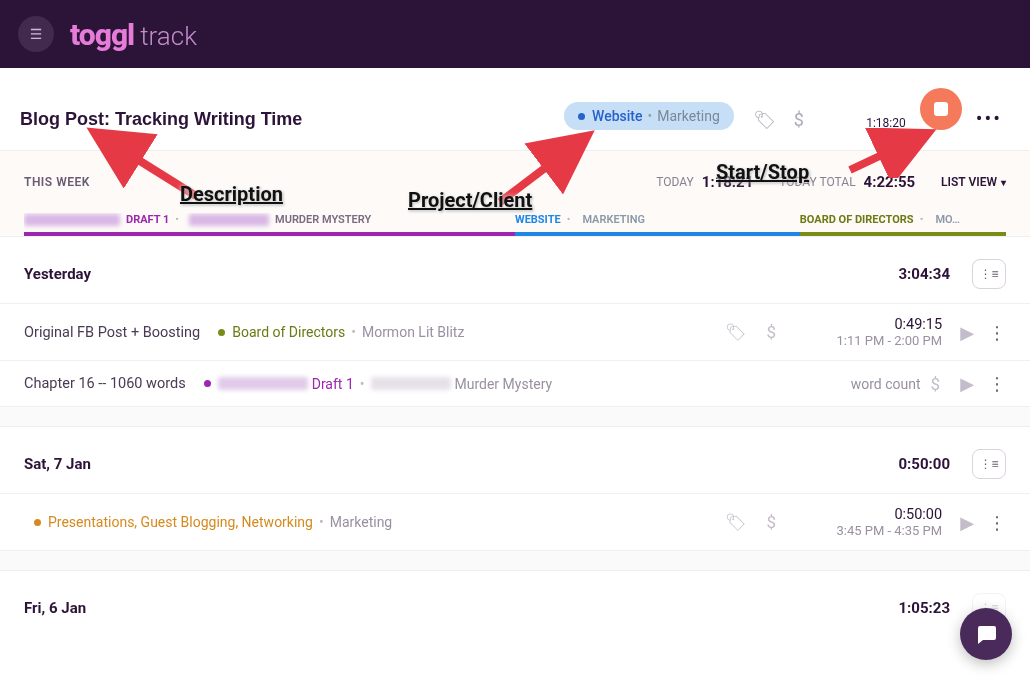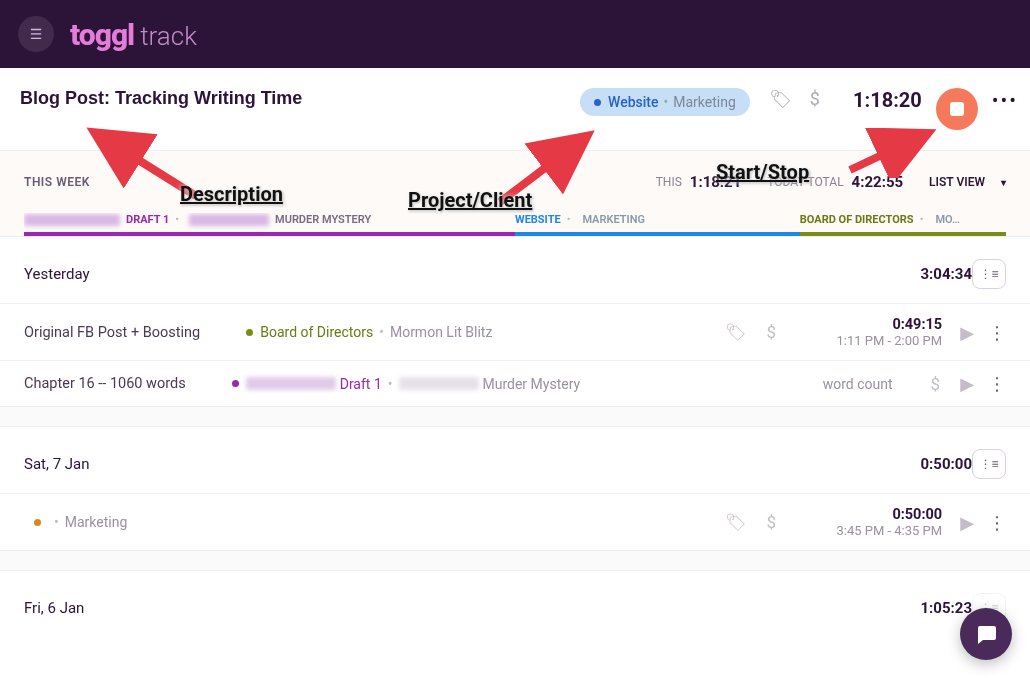"Blog Post: Tracking Writing Time" .timer-bar { align-items: flex-start -> flex-end; padding: 20px 12px 20px 20px -> 20px 28px 20px 20px }
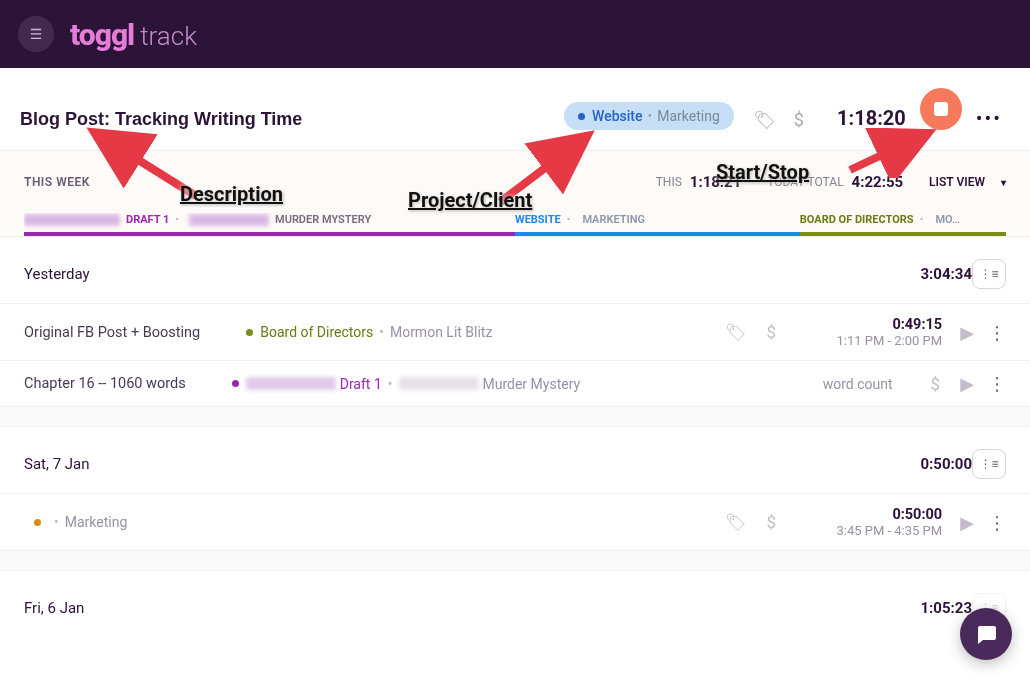"1:18:20" .timer-time { font-size: 20px -> 12px; font-weight: 700 -> 400 }
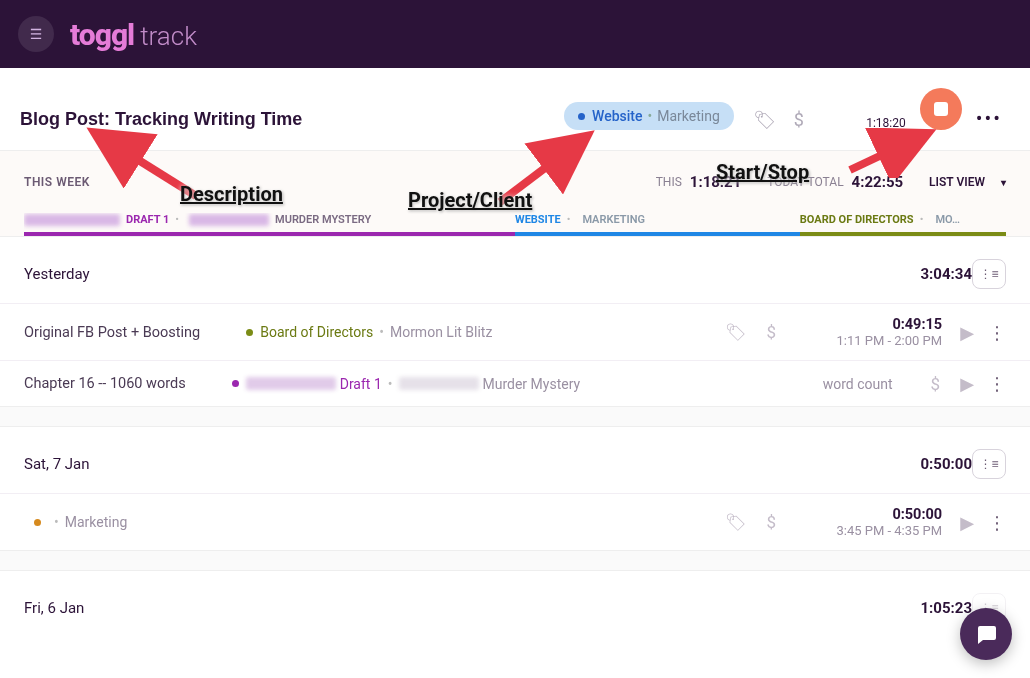"THIS" span.stat-label { text: THIS -> TODAY }
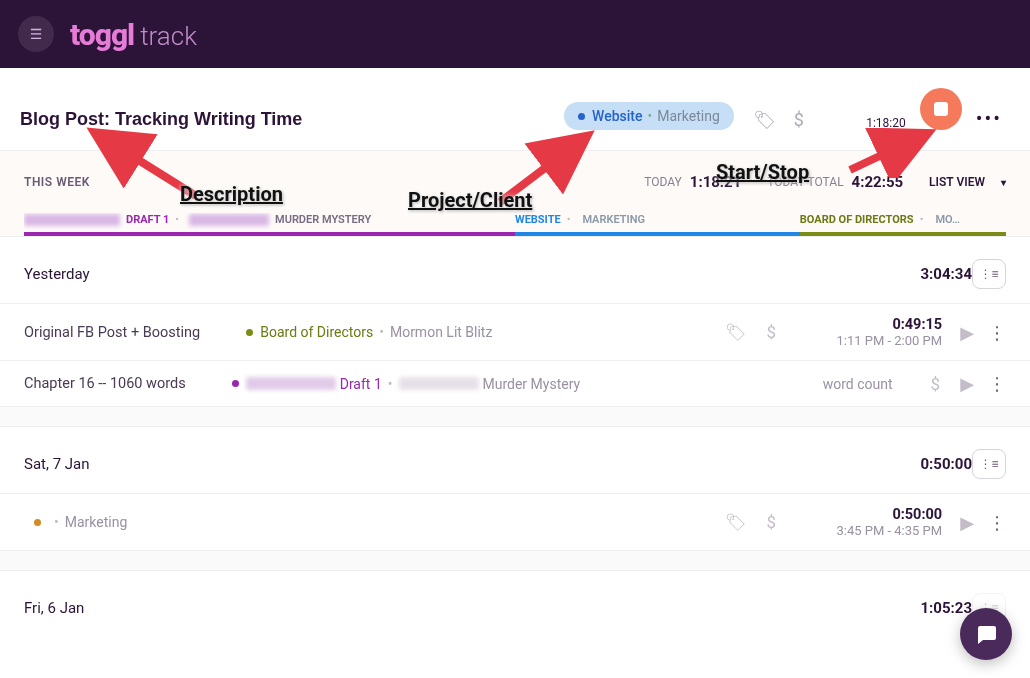"LIST VIEW" .view-toggle { gap: 12px -> none }
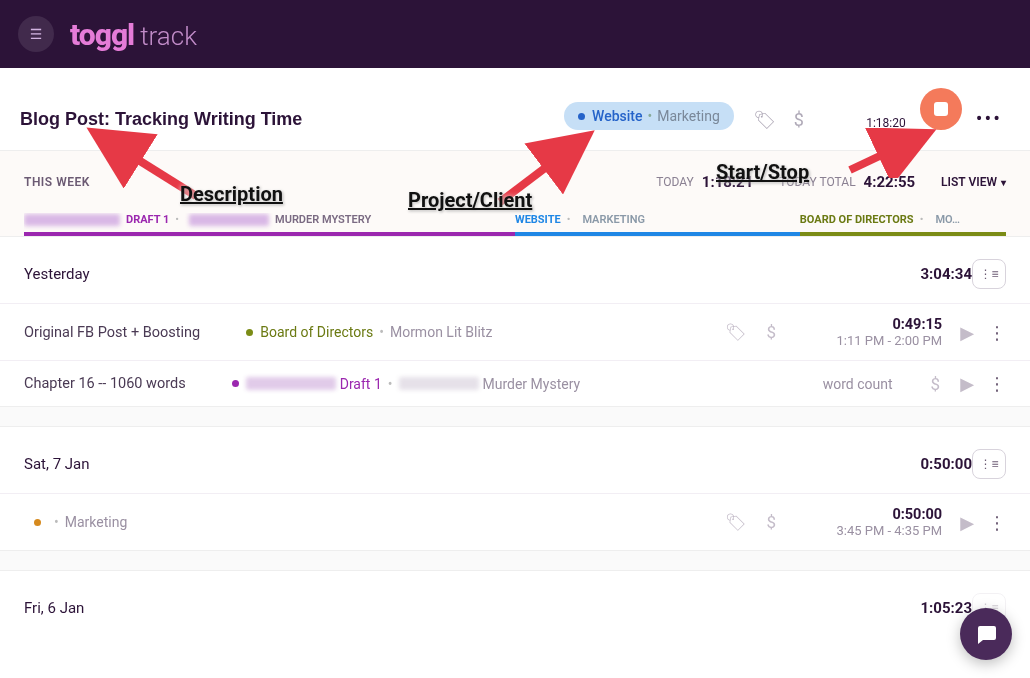"Yesterday" .day-header .dname { font-weight: 400 -> 700 }
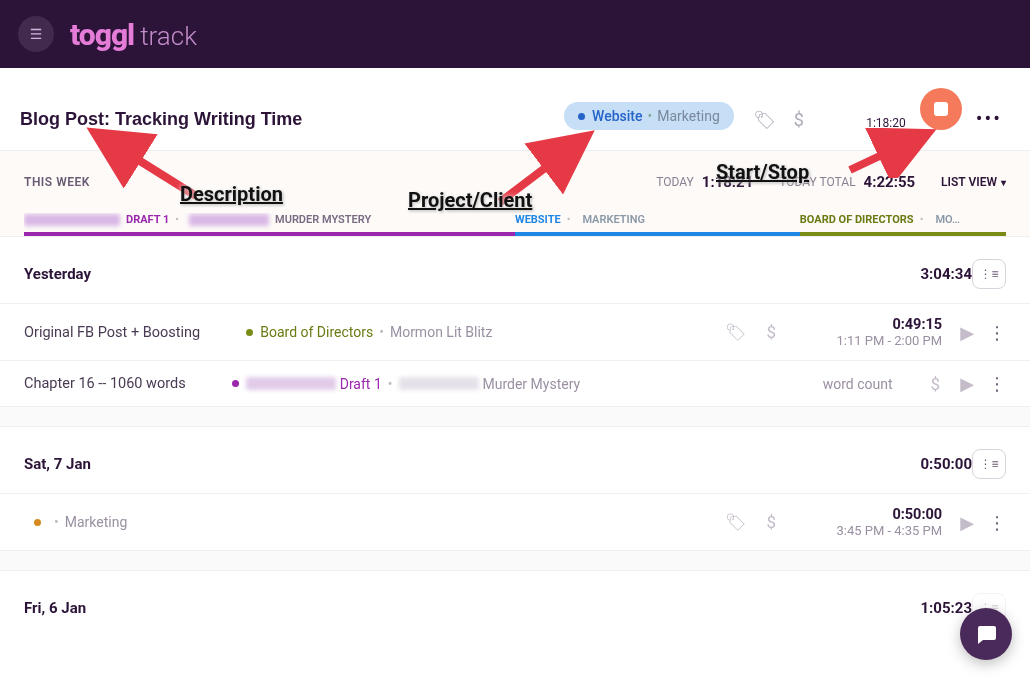"3:04:34" .day-header .dtotal { margin-right: 0 -> 22px }
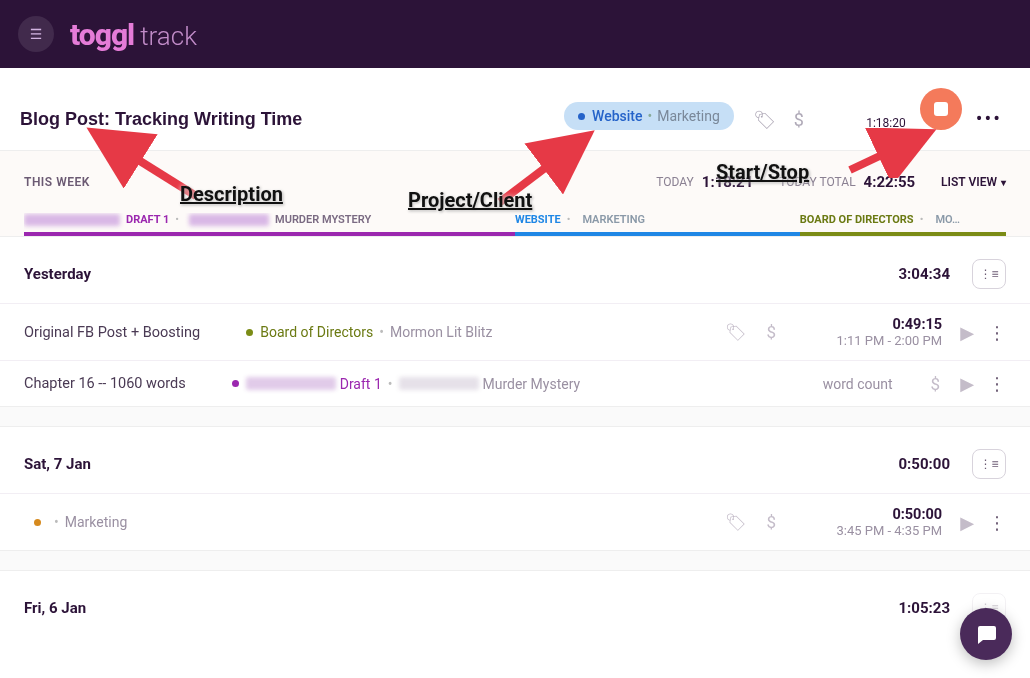"Original FB Post + Boosting" .entry-row { gap: 28px -> none }
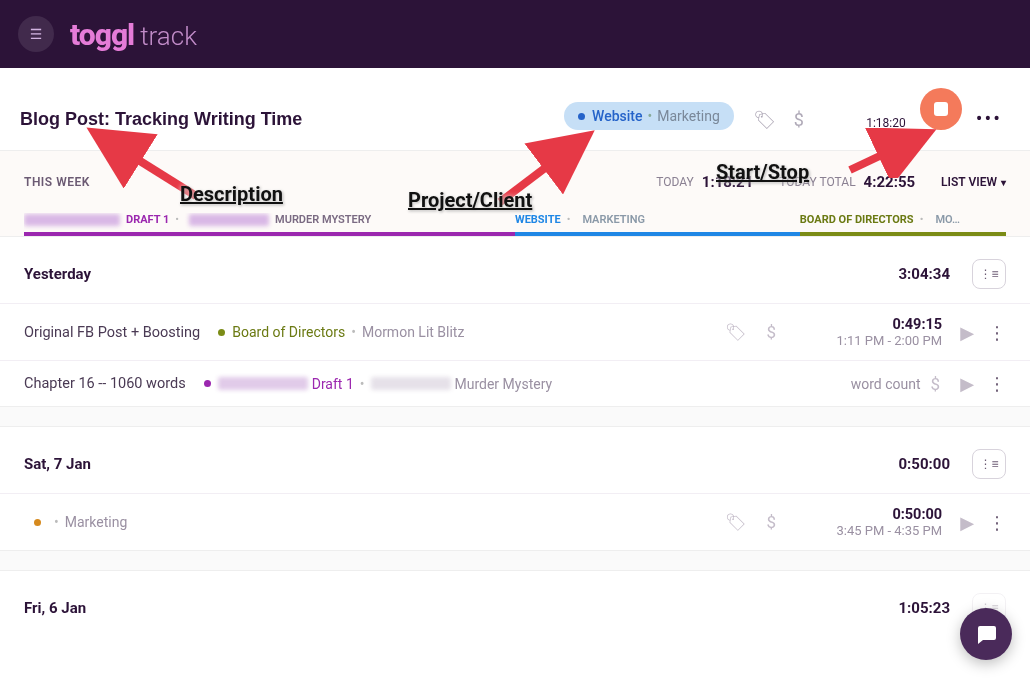"0:49:15" .time-dur { font-weight: 700 -> 400 }
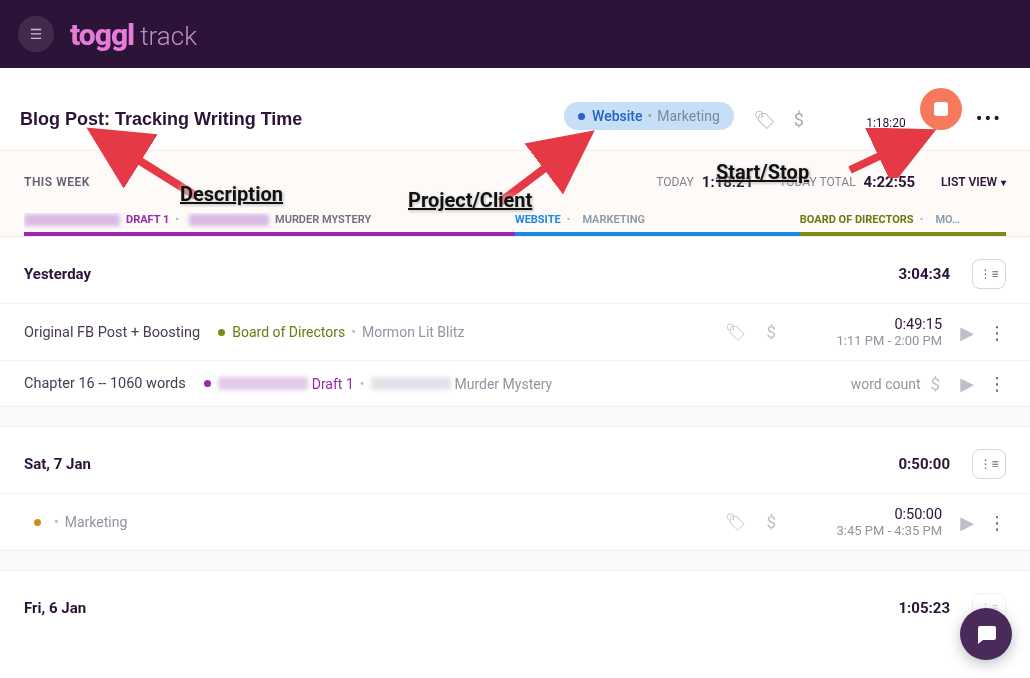"Presentations, Guest Blogging," span.proj-name-or { html: none -> <span>Presentations, Guest Blogging, Networking</span> }
